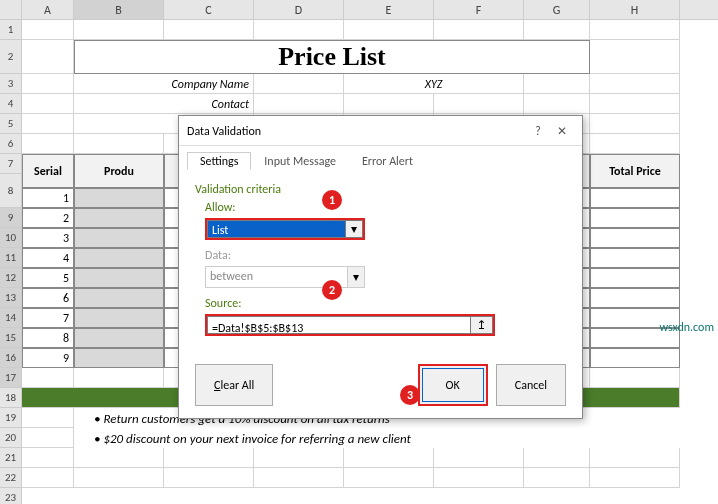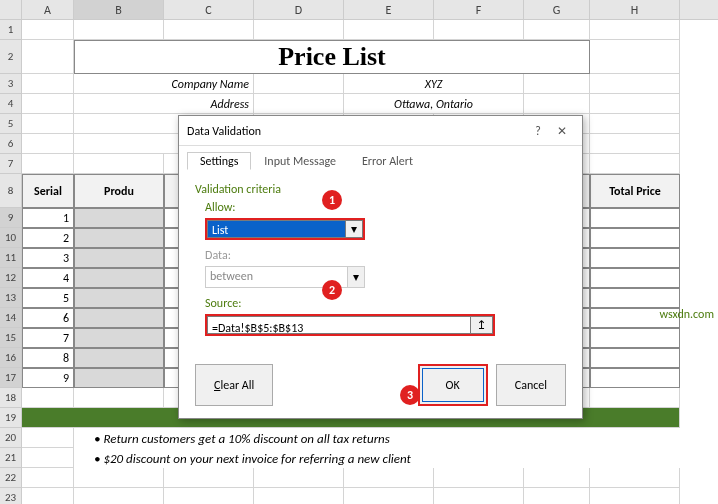"Address" div.row { html: <div> <div></div> <div>Address</div> <div></div> <div>Ottawa, Ontario</div> <div></div> <div></div> </div> -> none }
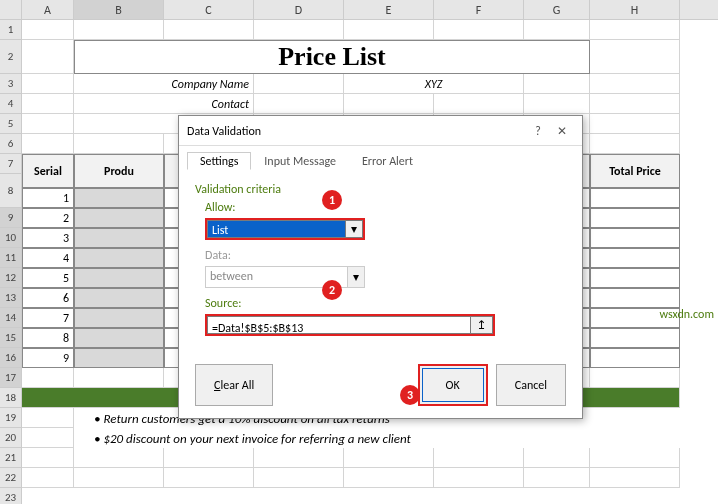"wsxdn.com" .watermark { color: #4d7c0f -> #0f766e; top: 307px -> 320px }
